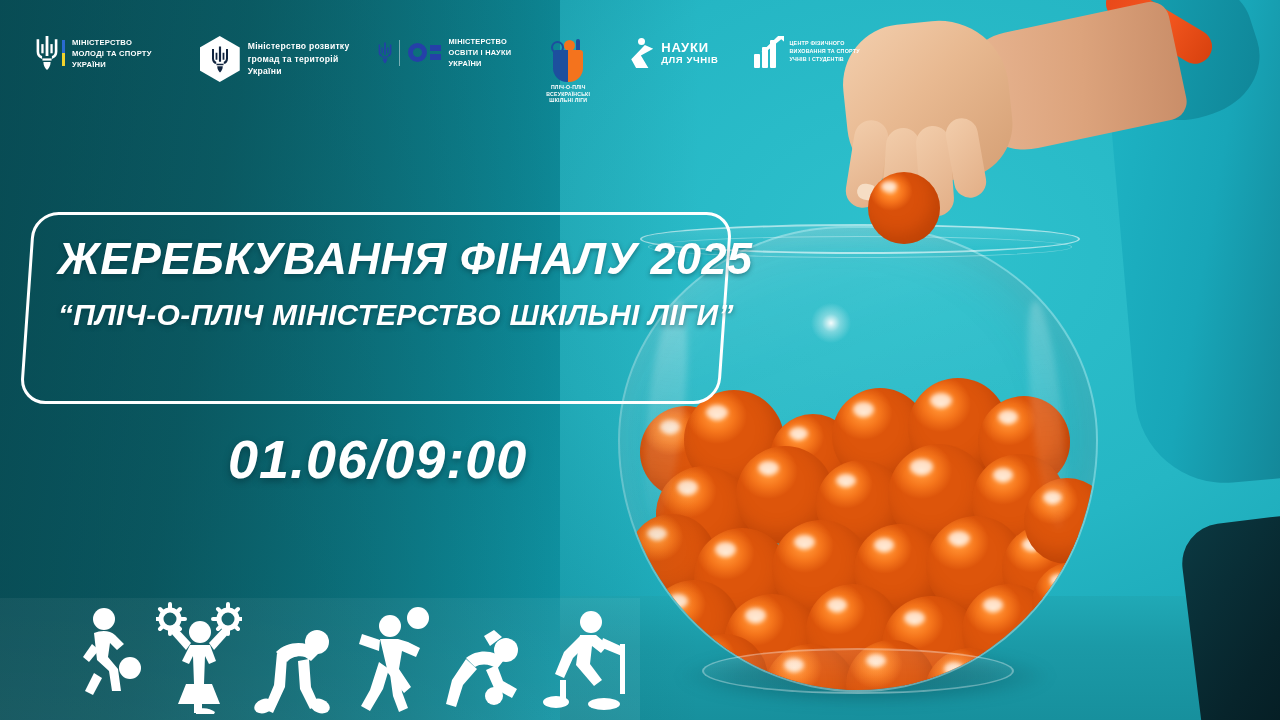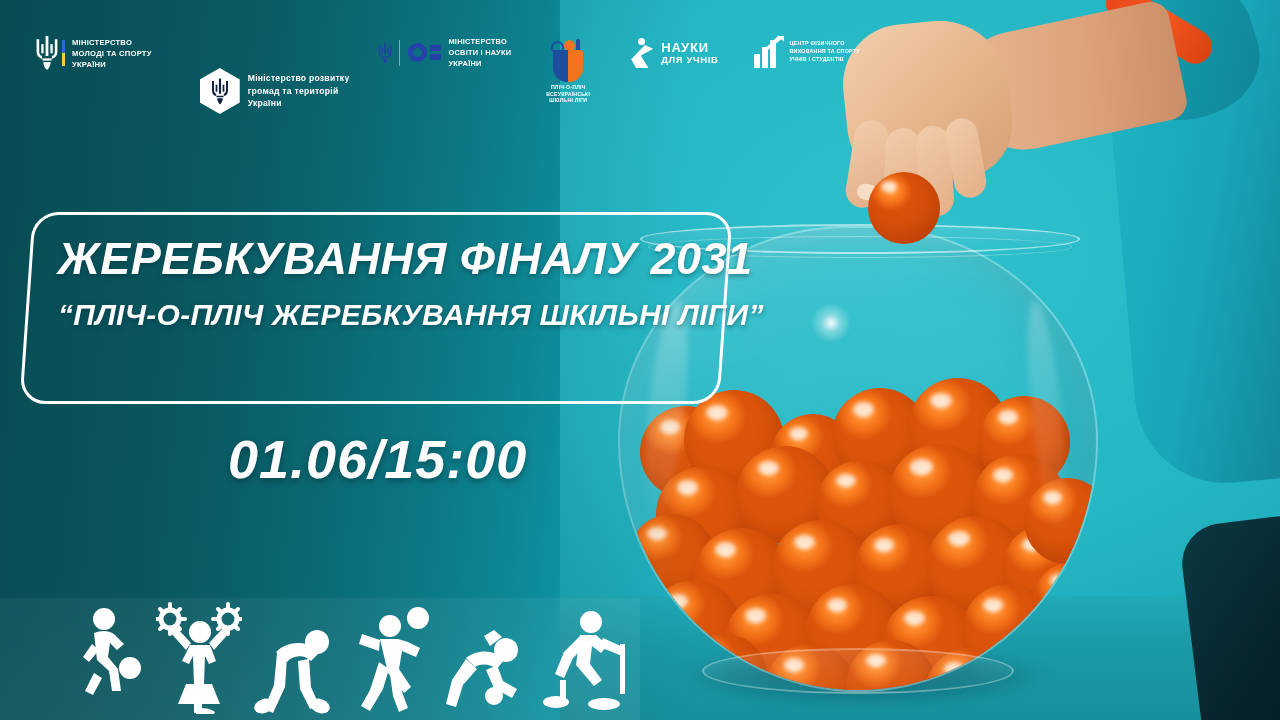"Міністерство розвитку" .l2 { margin-top: 32px -> none }
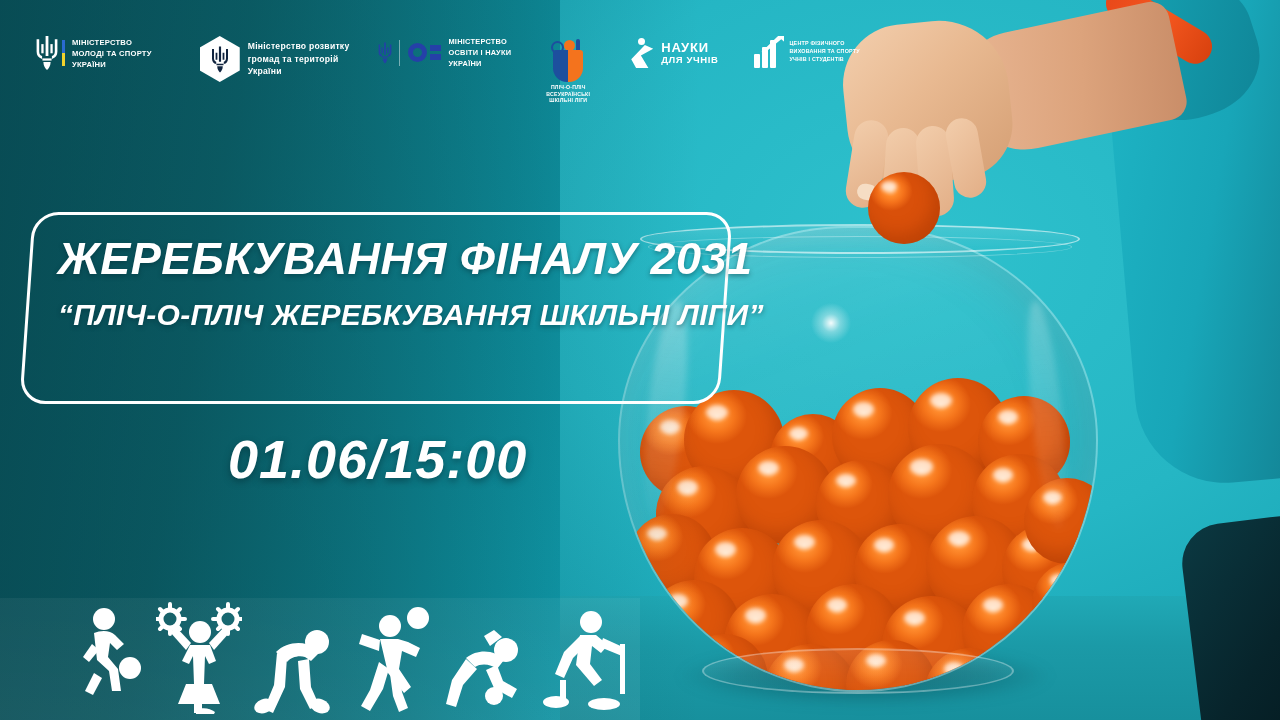"ЖЕРЕБКУВАННЯ ФІНАЛУ 2031" div.title-main { text: 2031 -> 2025 }
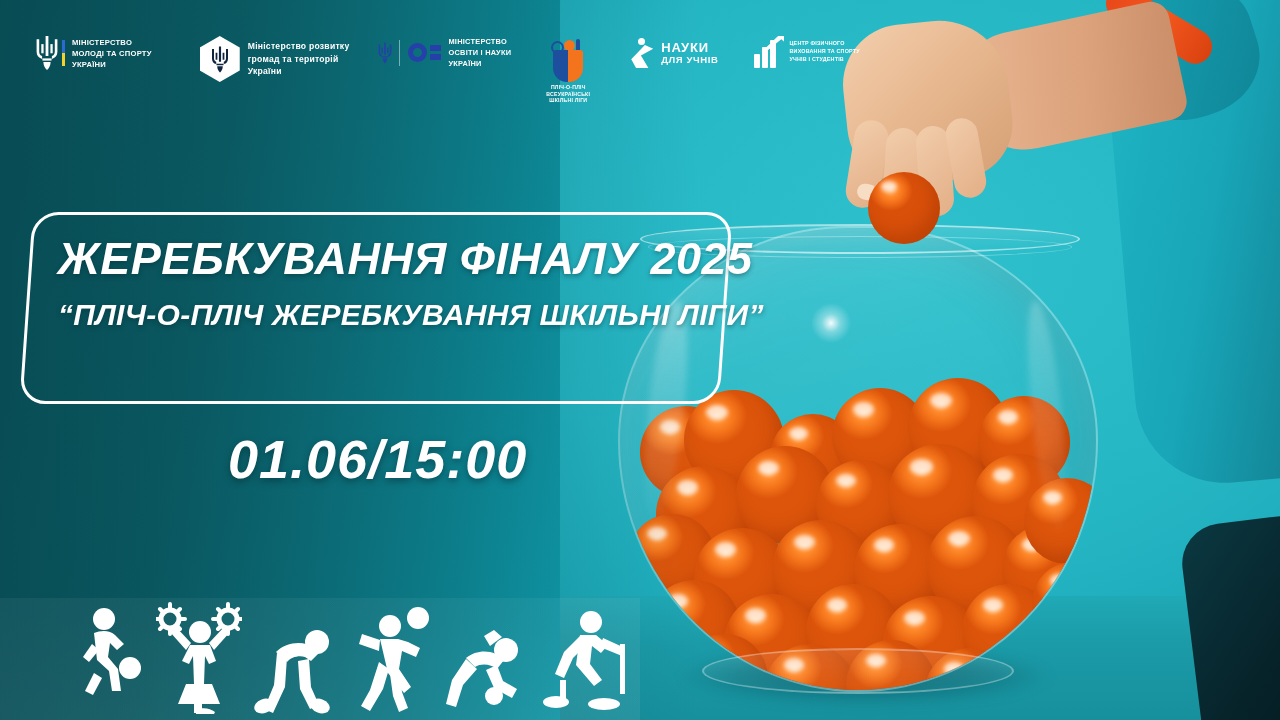"“ПЛІЧ-О-ПЛІЧ ЖЕРЕБКУВАННЯ ШКІЛЬНІ ЛІГИ”" div.title-sub { text: ЖЕРЕБКУВАННЯ -> МІНІСТЕРСТВО }
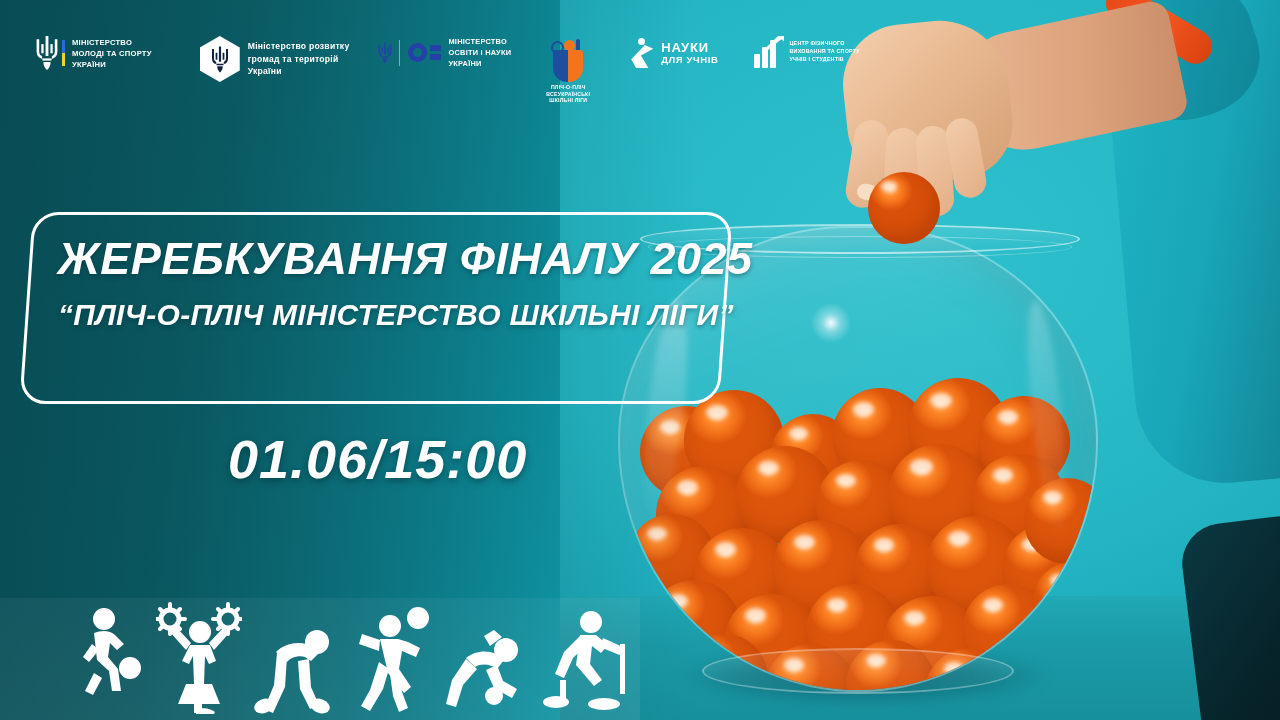"01.06/15:00" div.datetime { text: 01.06/15:00 -> 01.06/09:00 }
